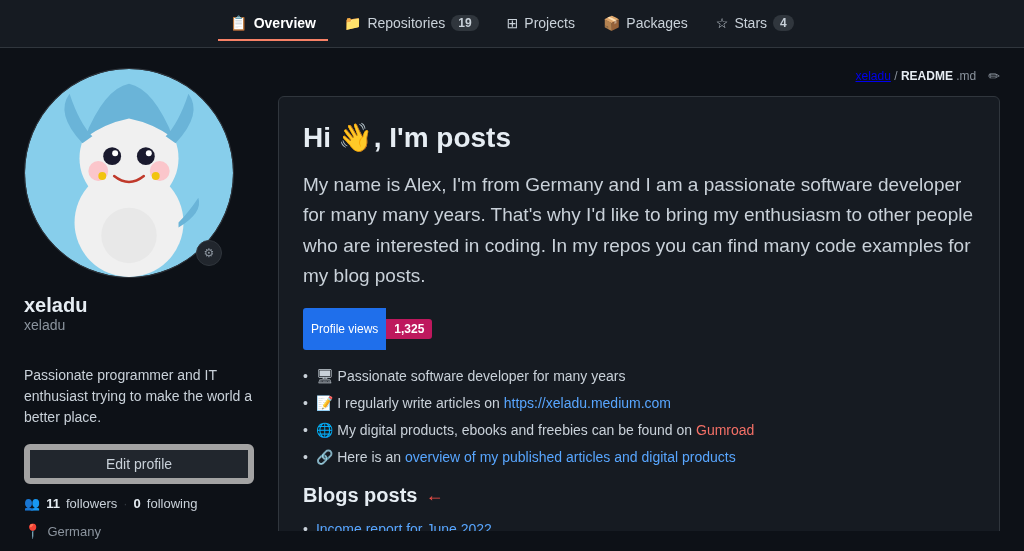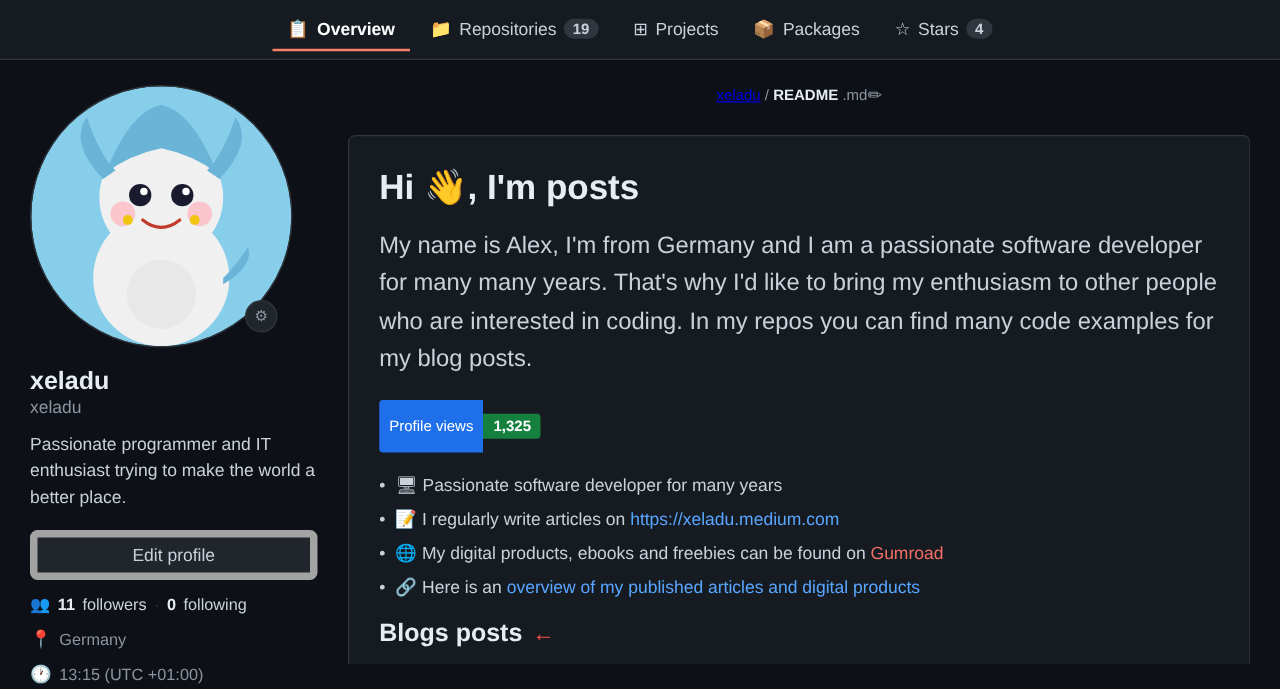"xeladu / README .md" .readme-header { gap: none -> 12px; justify-content: center -> flex-end; margin-bottom: 24px -> 12px }
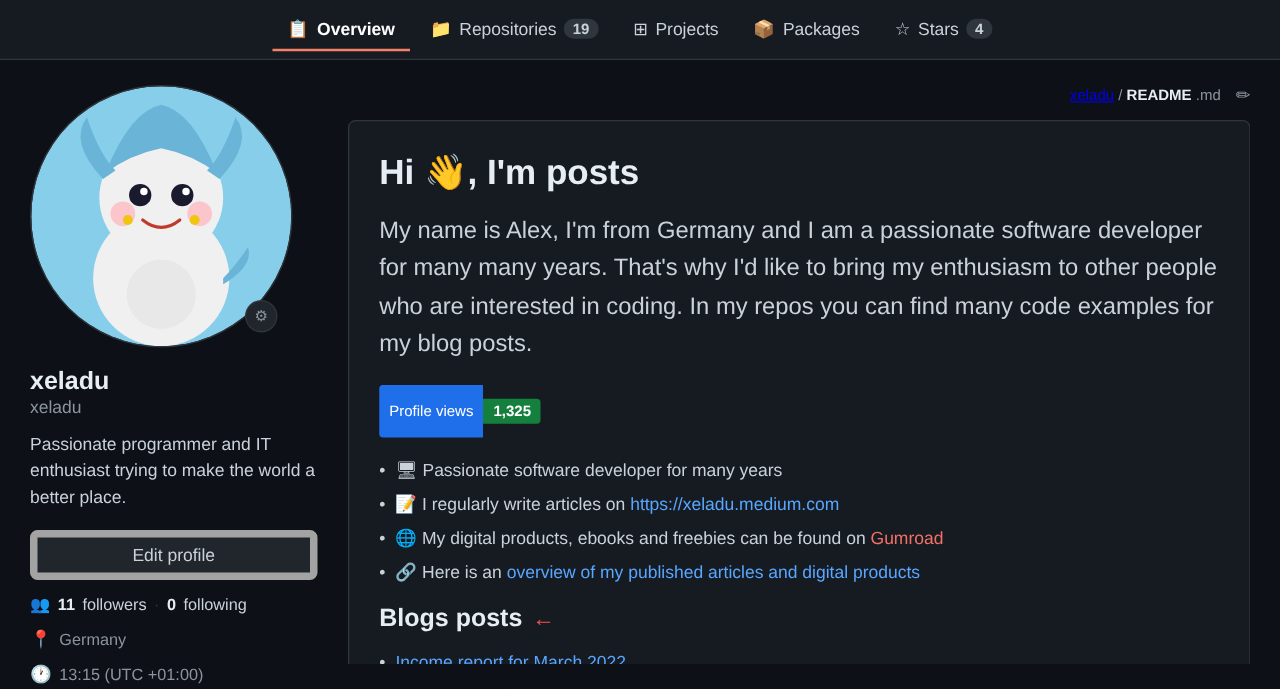"1,325" .badge-count { background: #15803d -> #be185d }
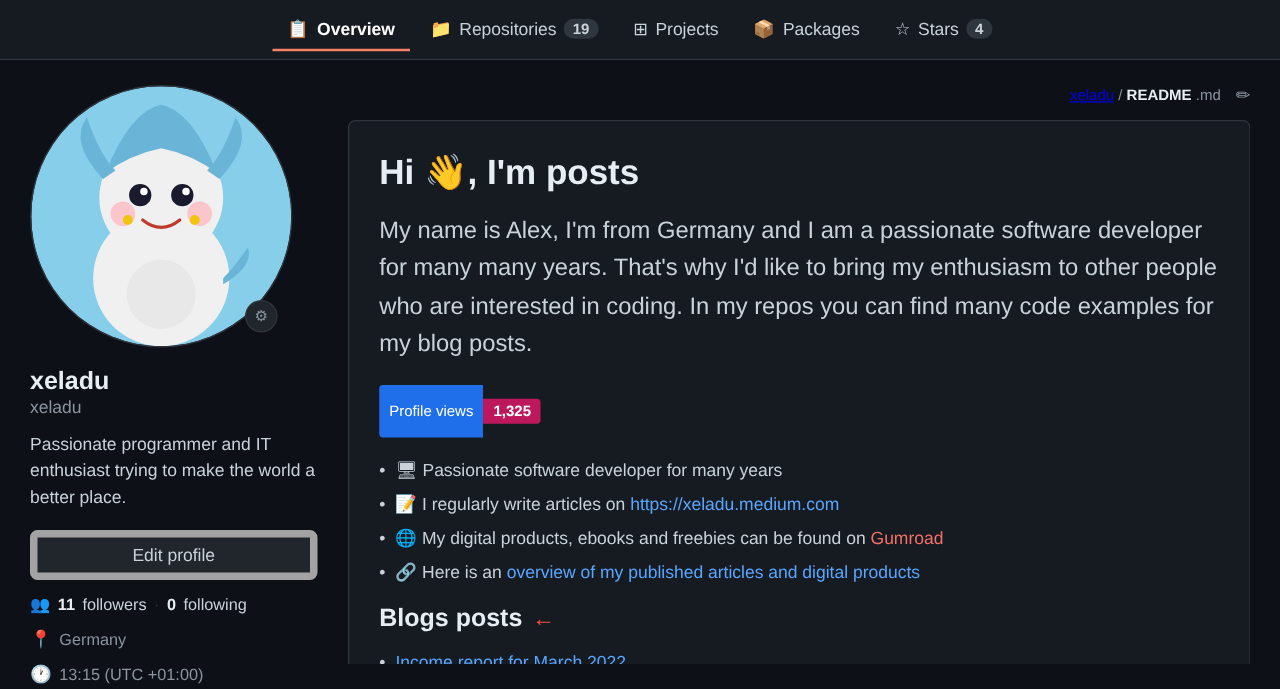"Passionate programmer and IT enthusiast" .user-bio { margin-top: 0 -> 20px }
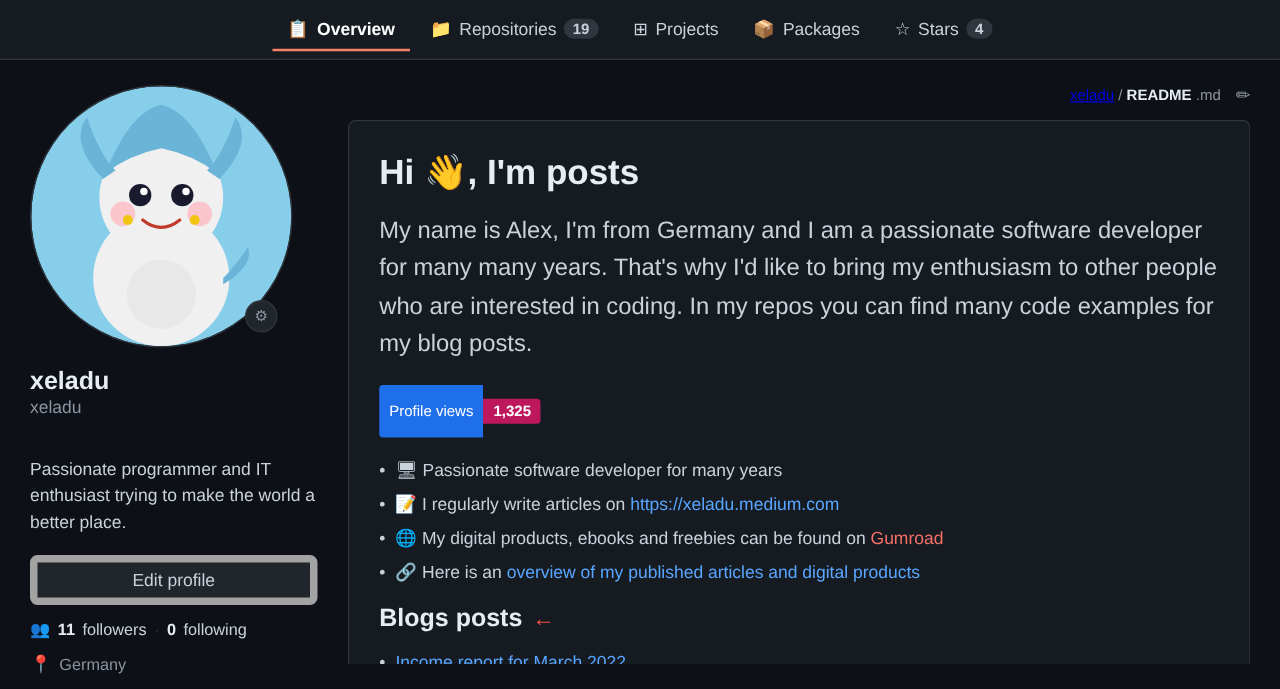"Income report for March 2022" a { text: March -> June }
